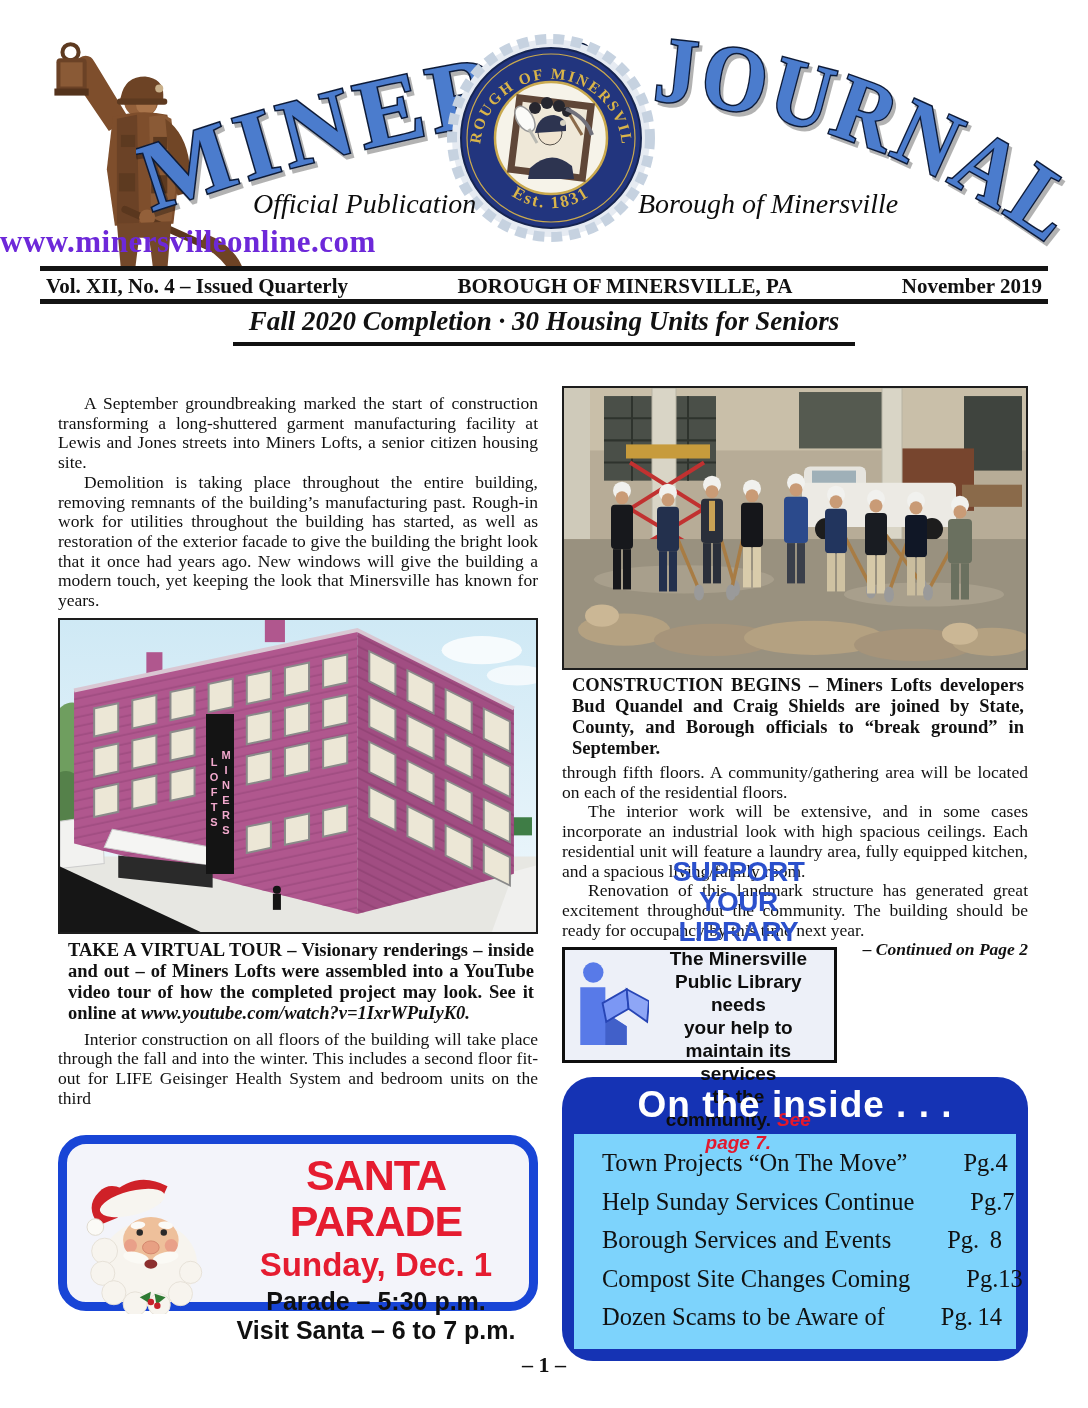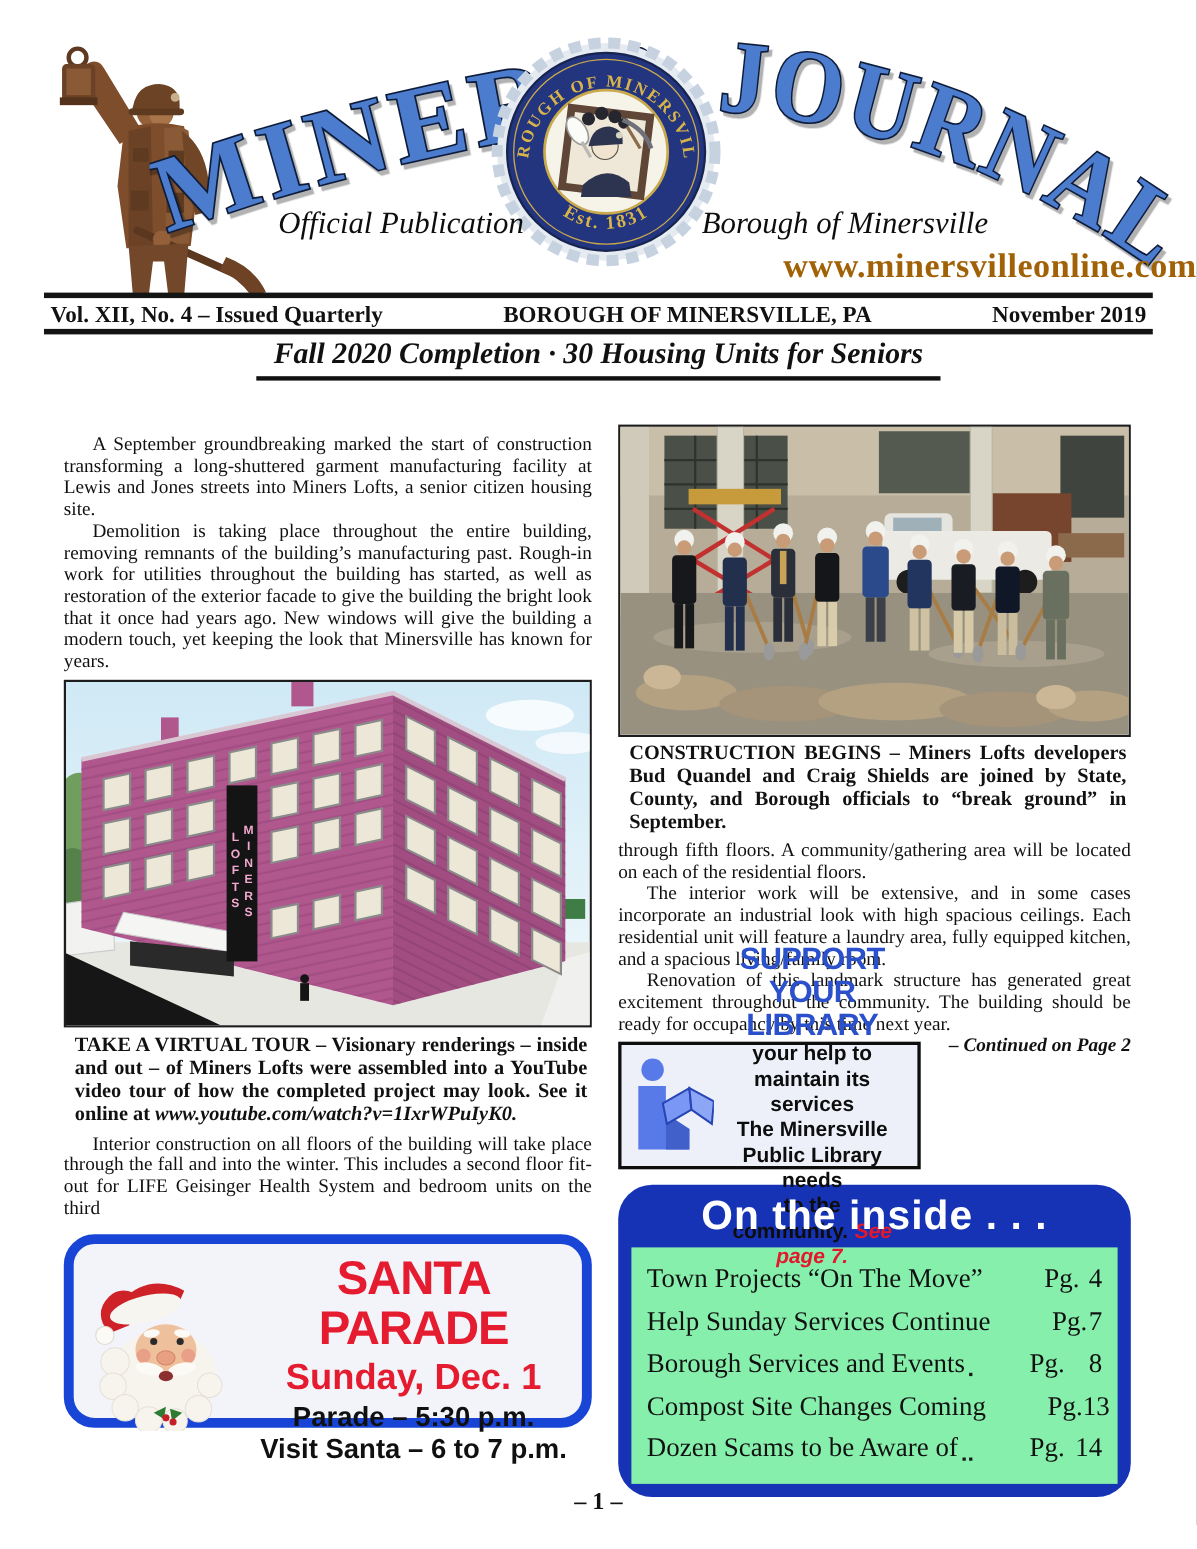"www.minersvilleonline.com" .mast-url { color: #a16207 -> #6d28d9; text-align: right -> left }
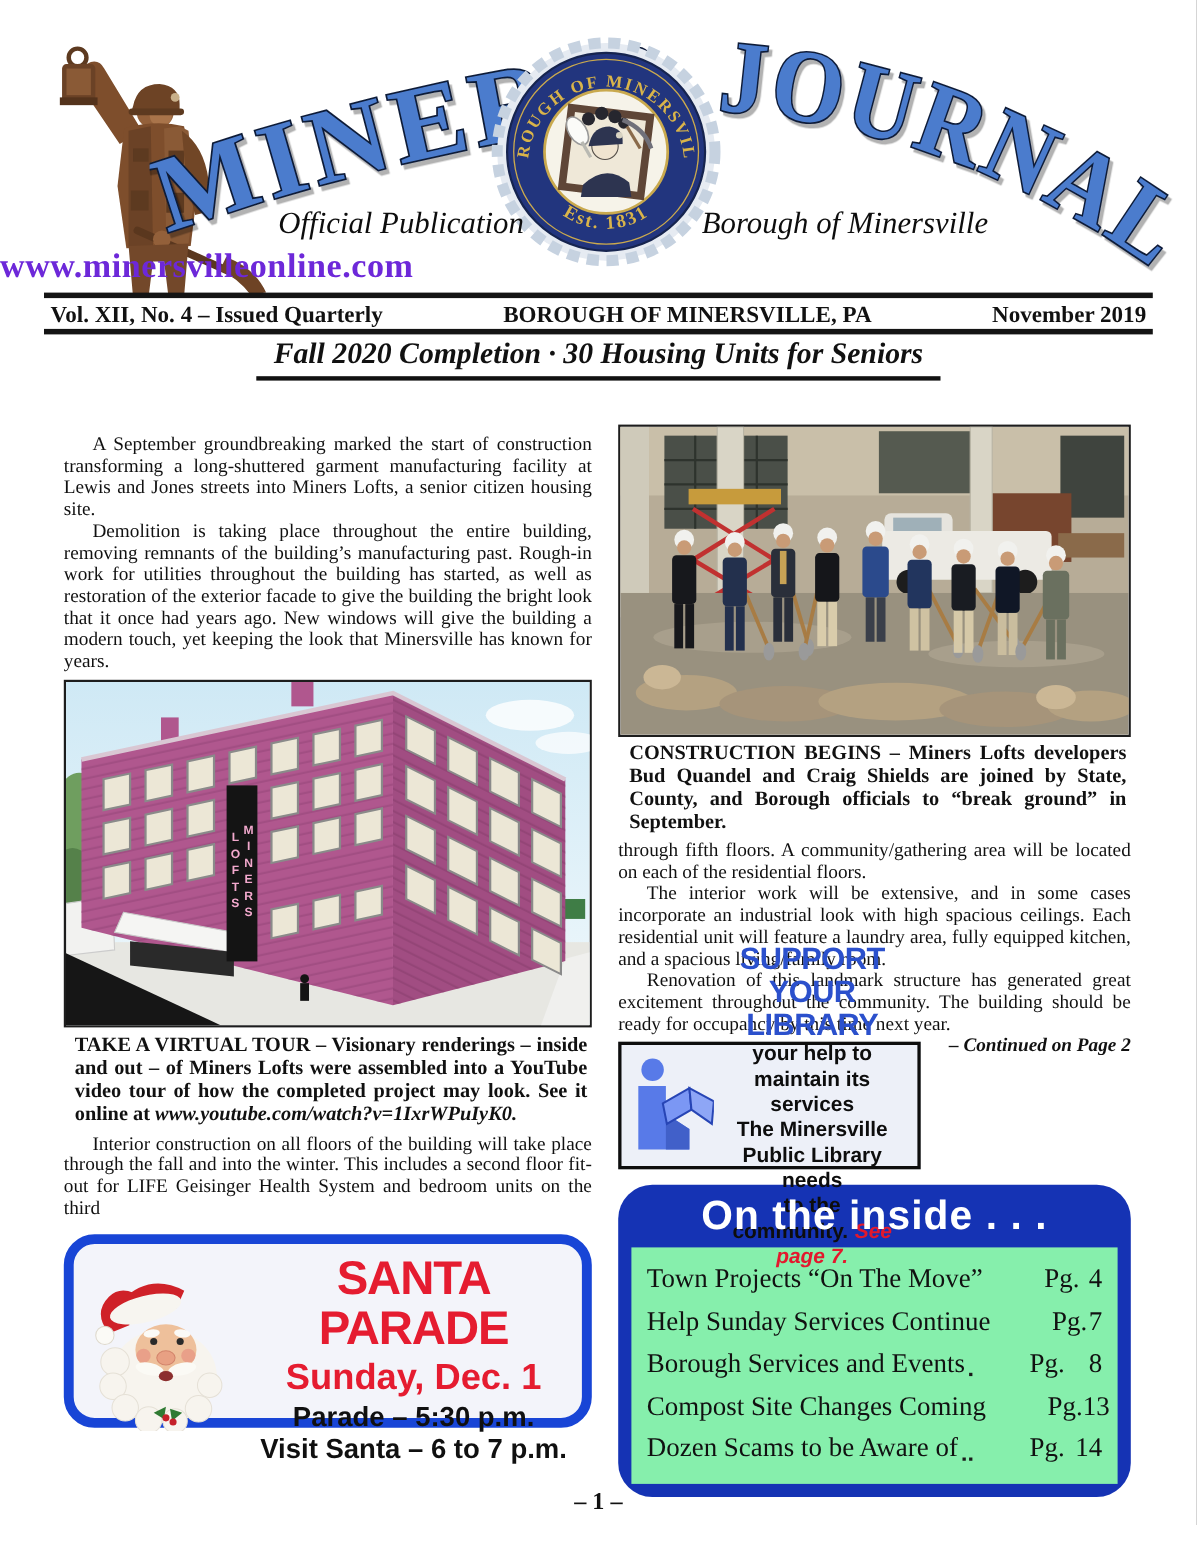"your help to maintain its" div.ln { order: before "The Minersville Public Library needs" -> after "The Minersville Public Library needs" }
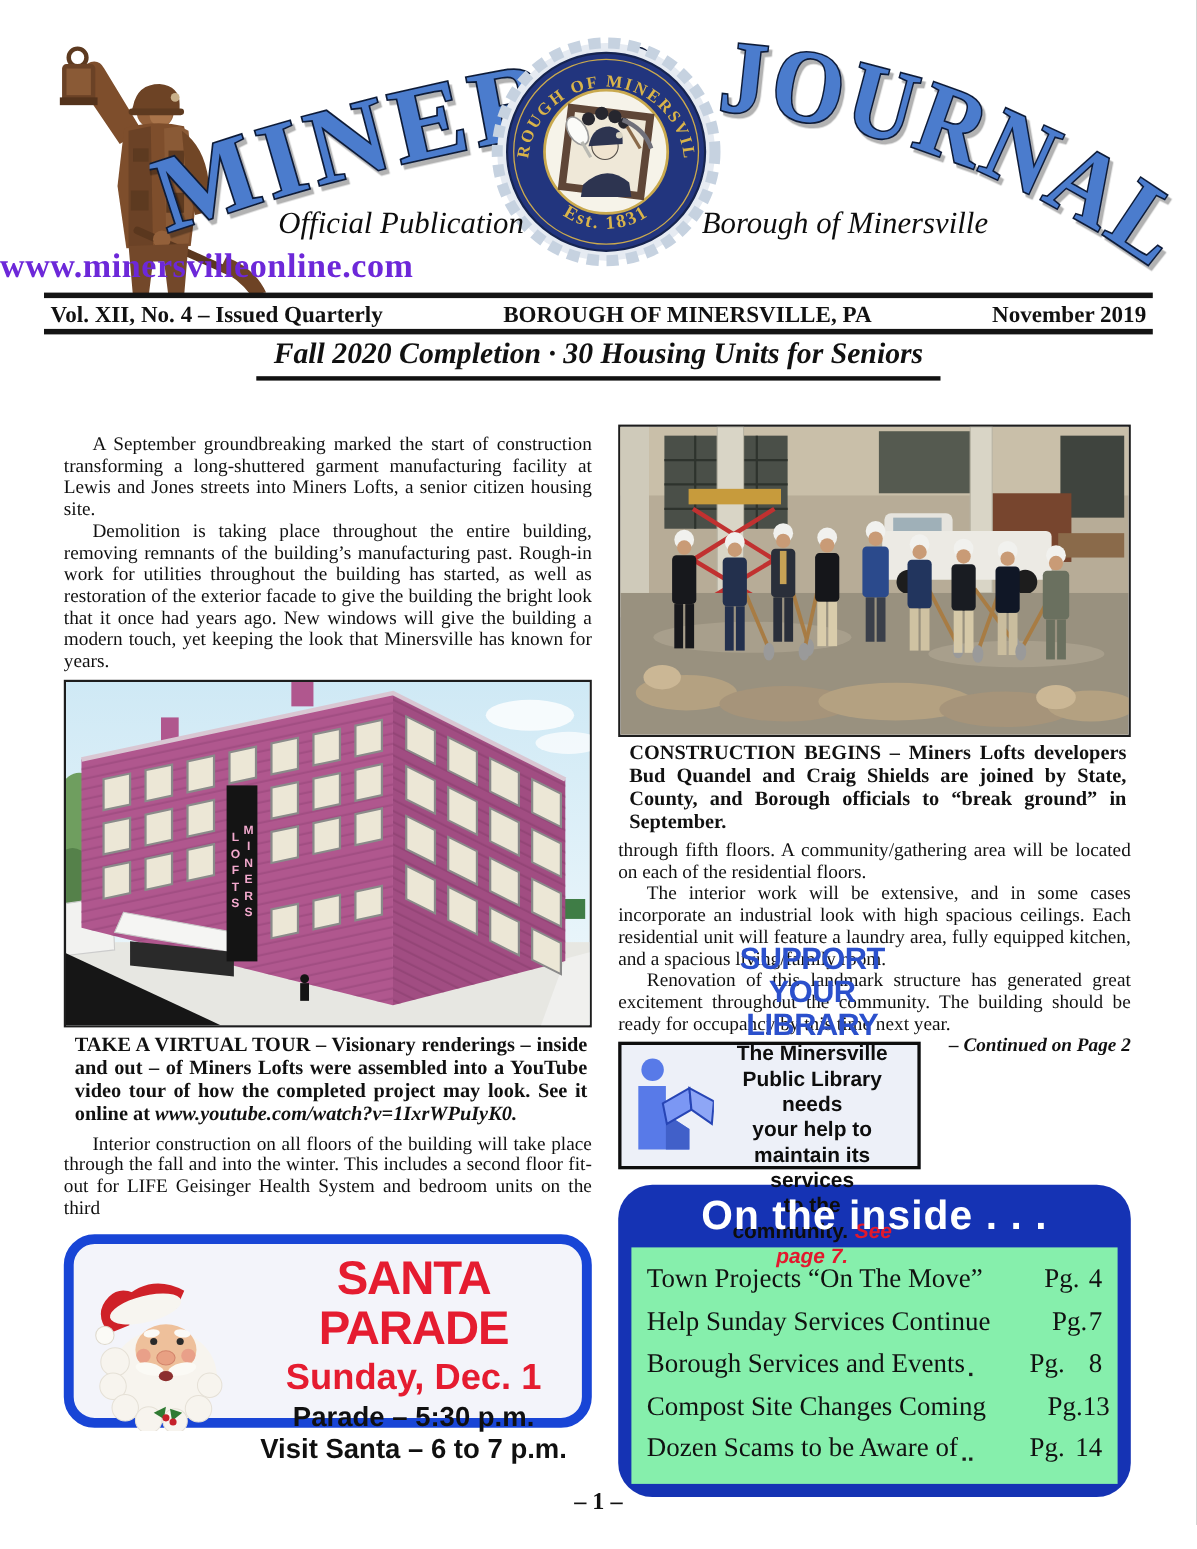"SANTA PARADE" .santa { margin-top: 13px -> 26px }
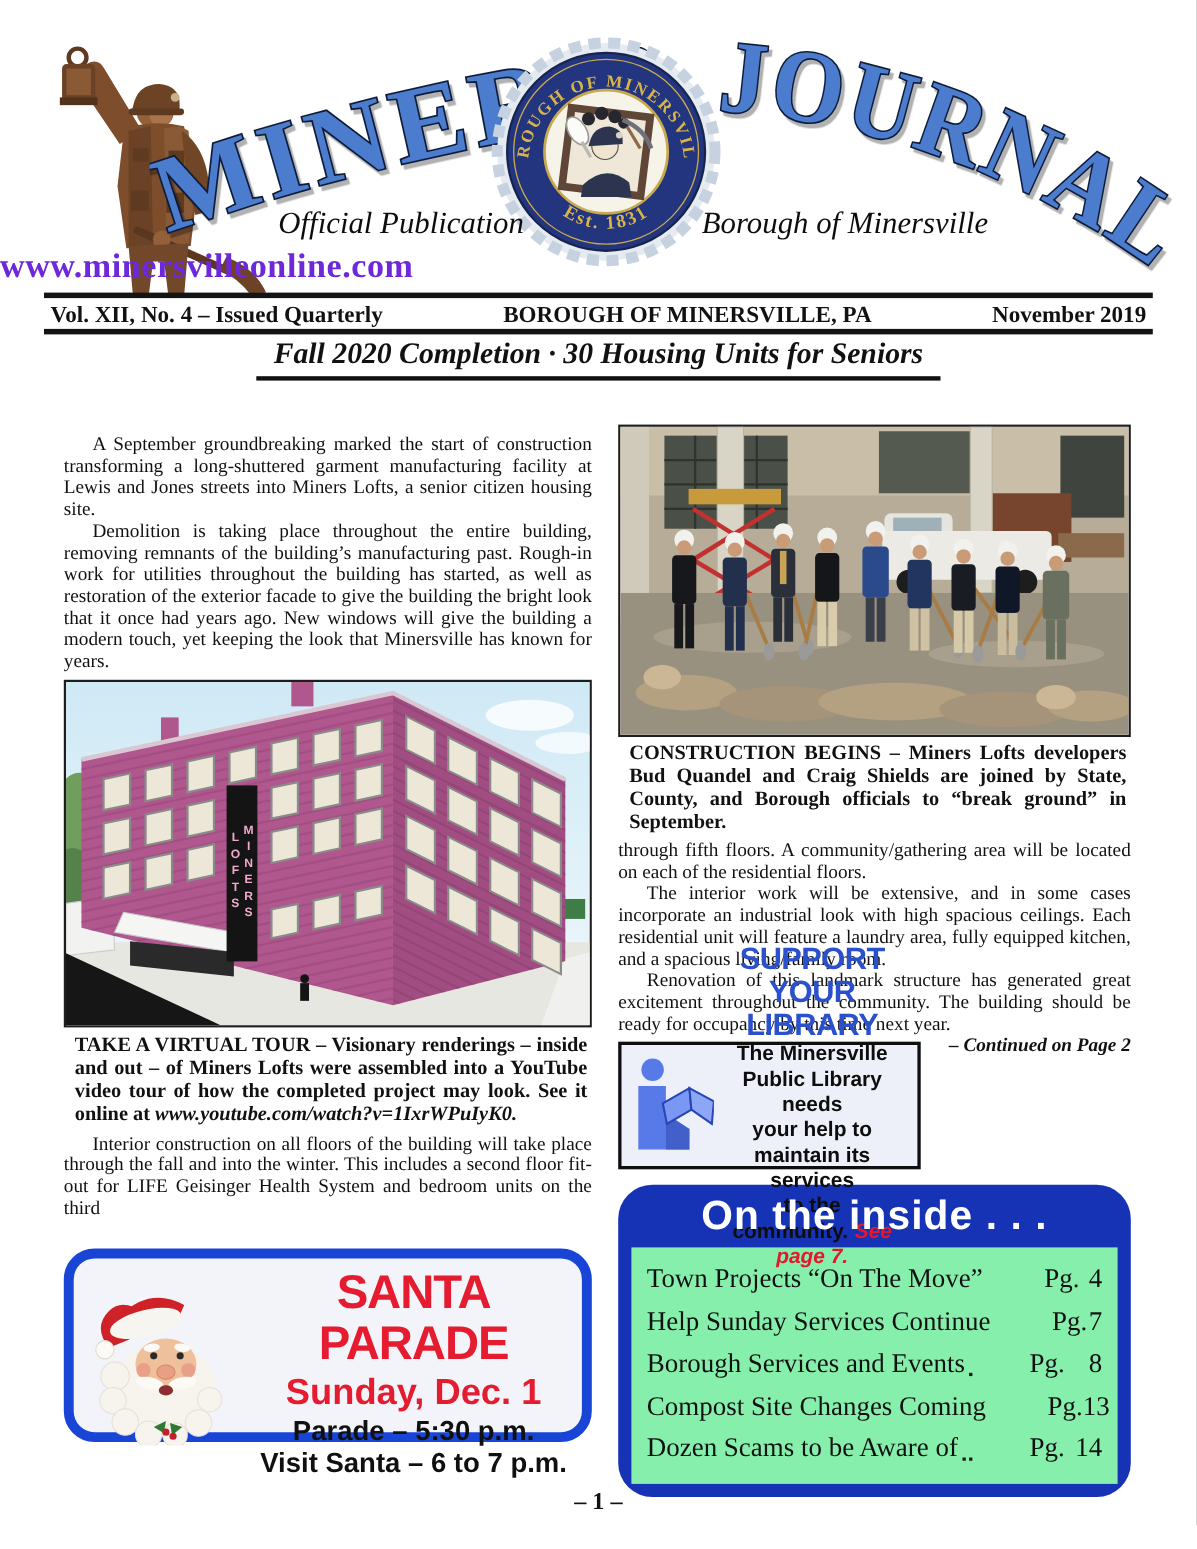"Town Projects “On The Move”" .inside .list { background: #86efac -> #7dd3fc; padding: 10px 14px 12px 14px -> 10px 14px 12px 28px }
